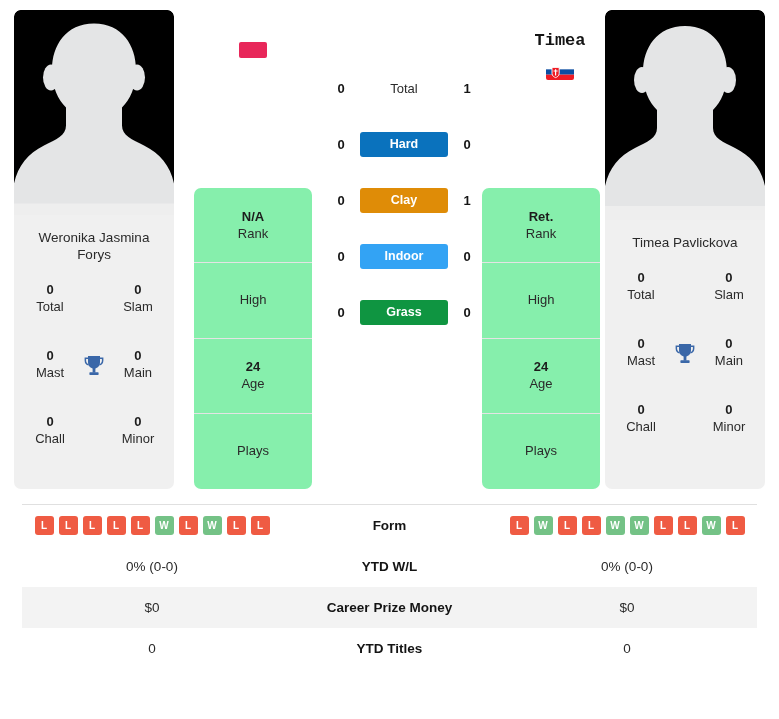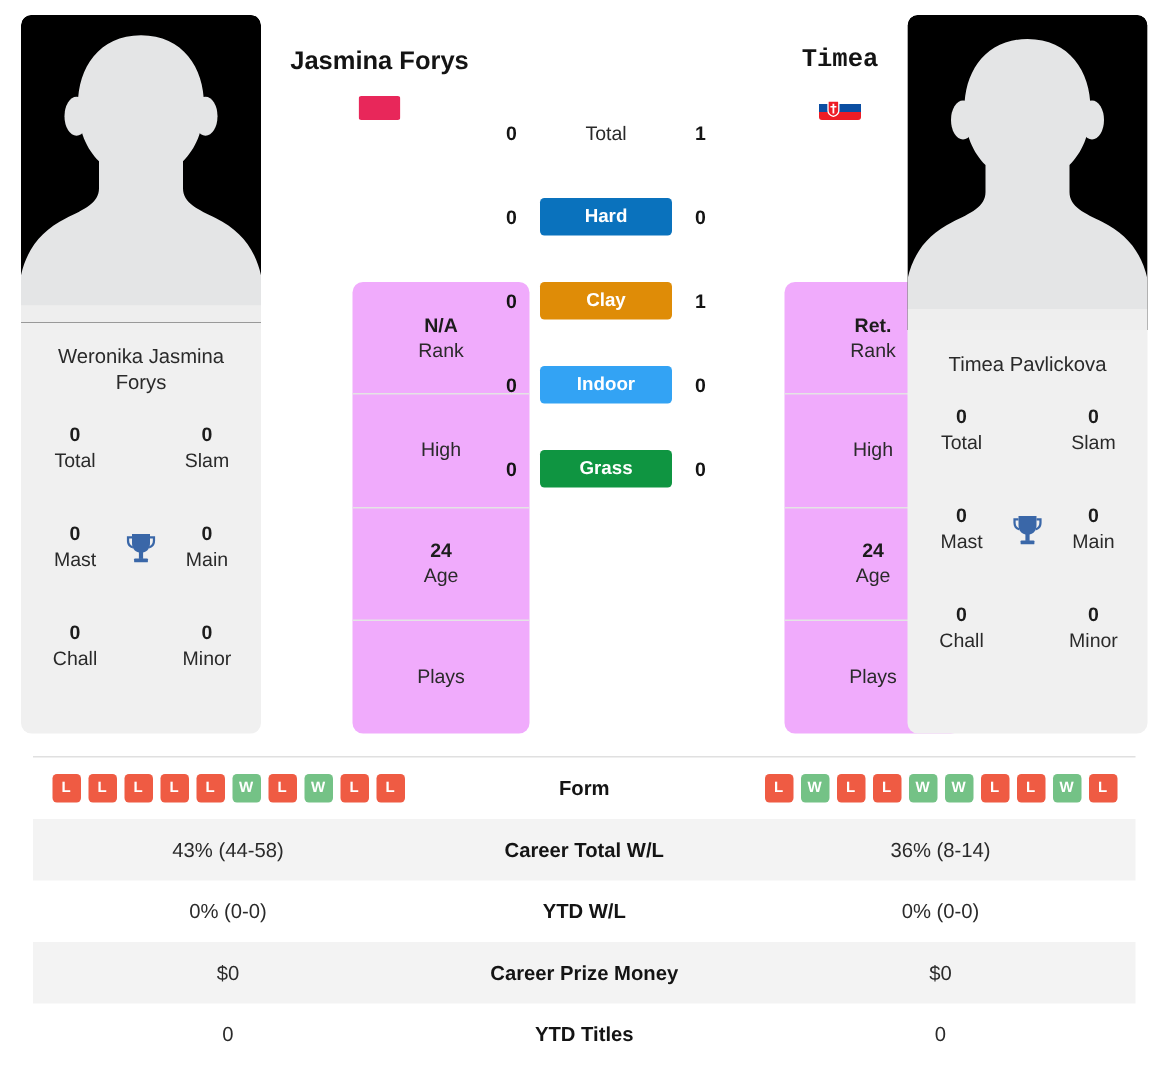"Jasmina Forys" div.pname { html: <div>Jasmina Forys</div> -> none }
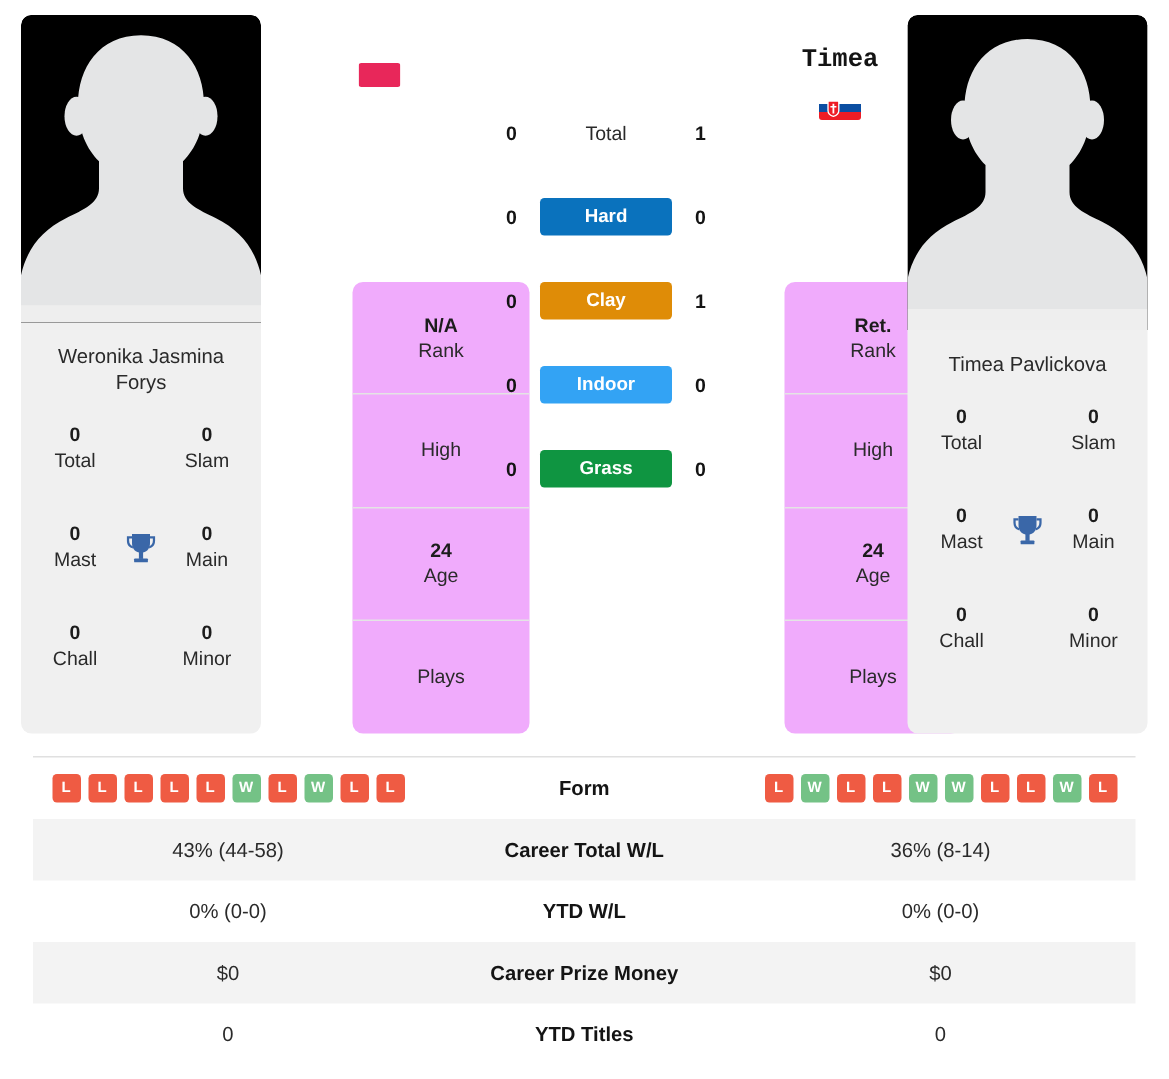"N/A" .rank-card { background: #f0abfc -> #86efac; margin-left: 41px -> none }
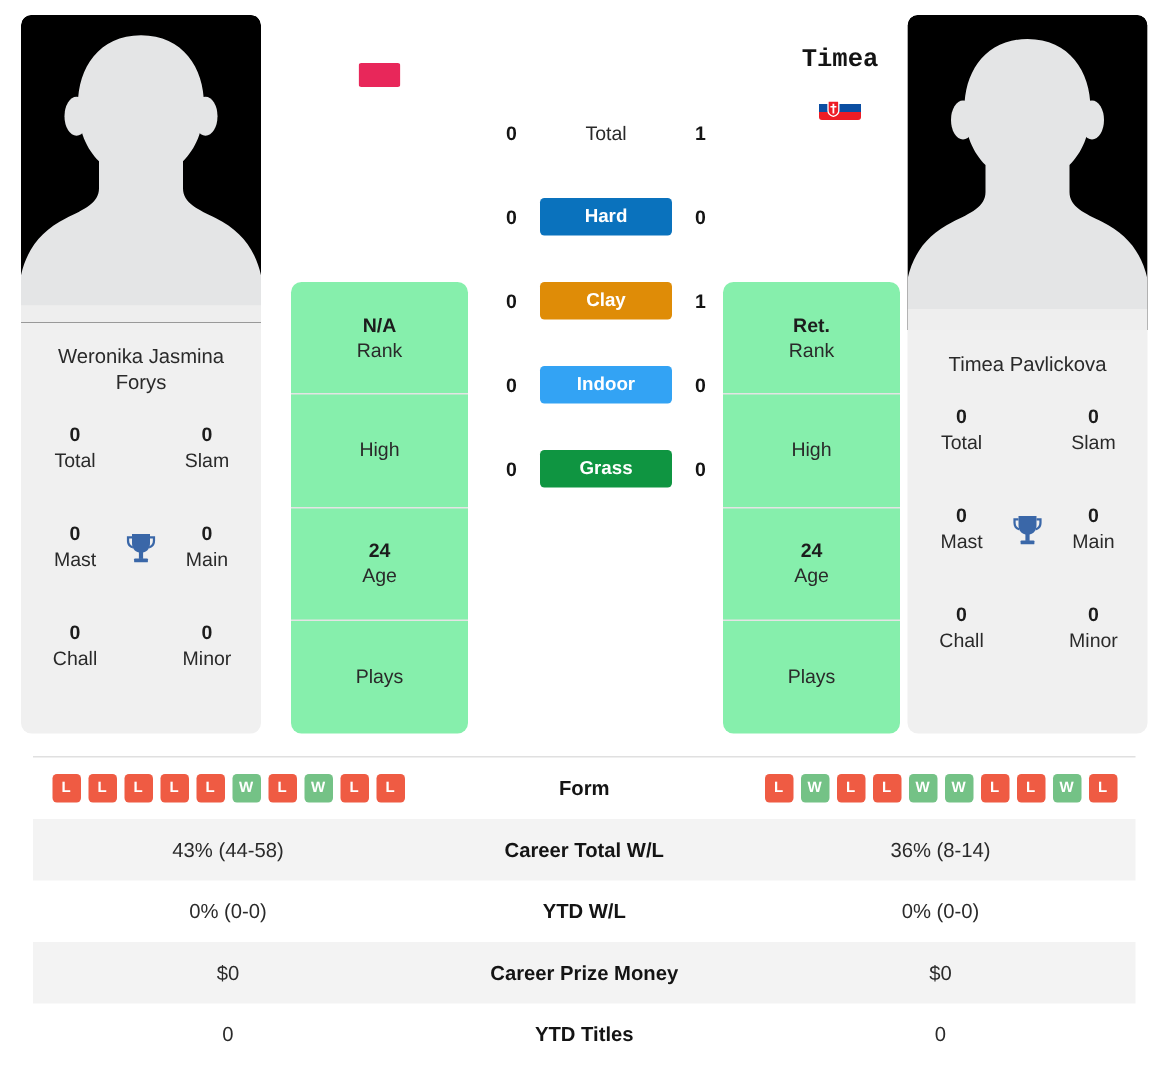"43% (44-58)" div.trow { html: <div> <div>43% (44-58)</div> <div>Career Total W/L</div> <div>36% (8-14)</div> </div> -> none }
